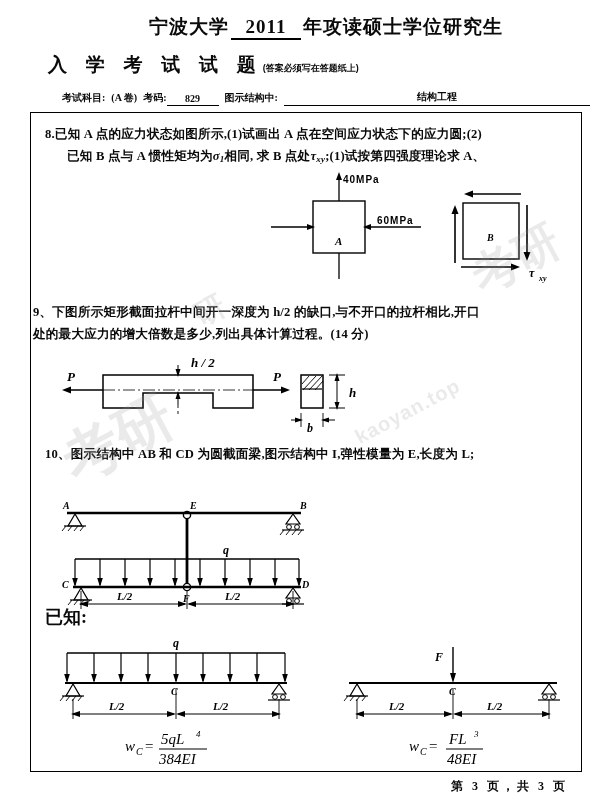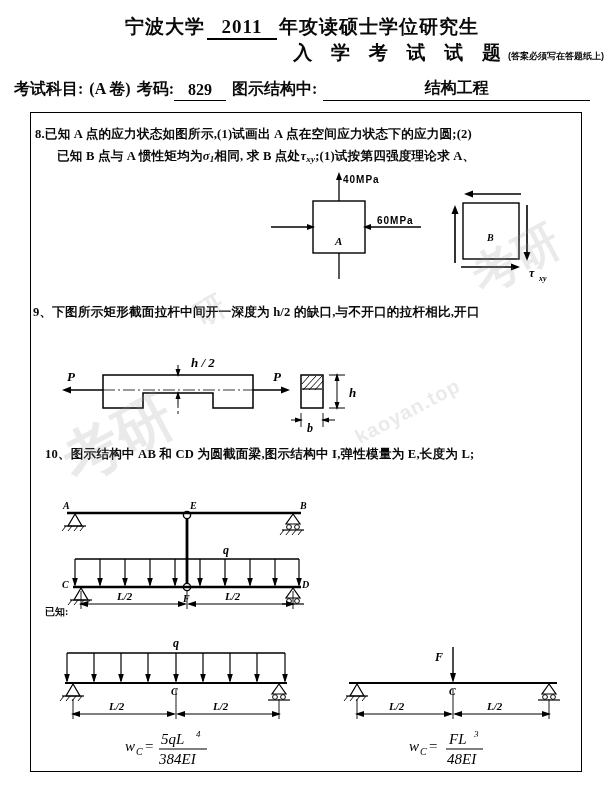"宁波大学 2011 年攻读硕士学位研究生" .page { padding-left: none -> 48px }
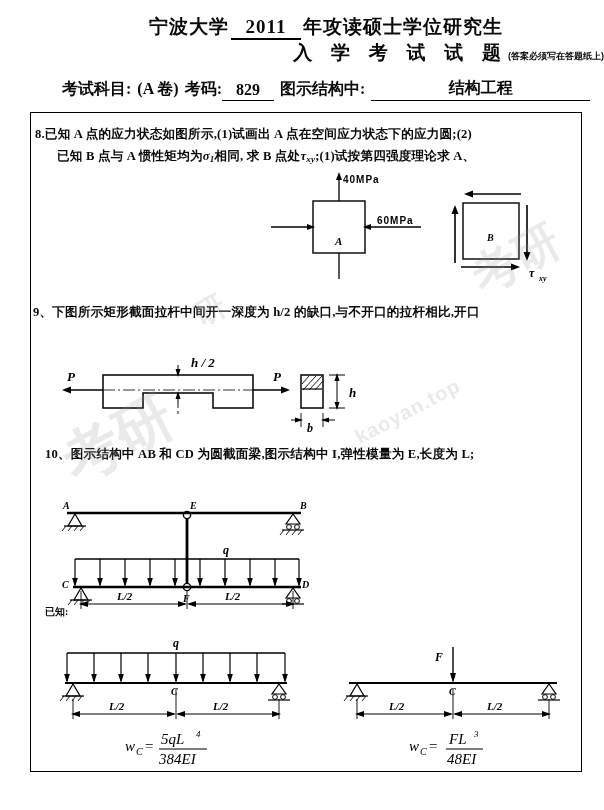"入 学 考 试 试" .hdr-line2 { margin-top: 0 -> 12px; text-align: right -> left }
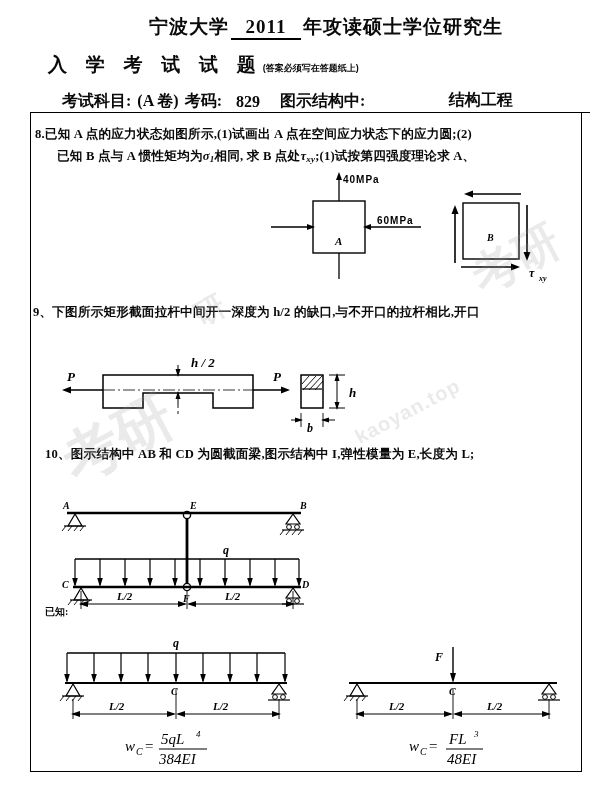"考试科目:" .subject-row { font-size: 16px -> 10px }
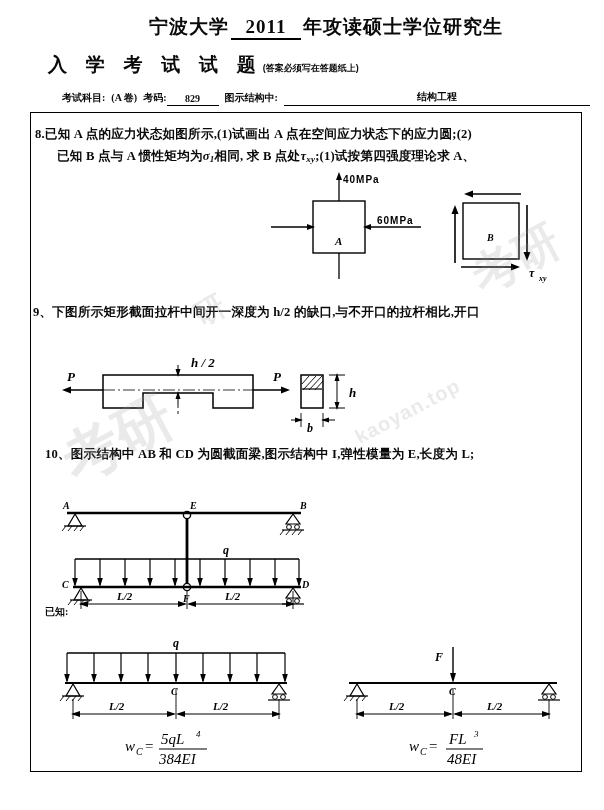"8.已知 A 点的应力状态如图所示,(1)试画出 A" #q8-text { left: 4px -> 14px }
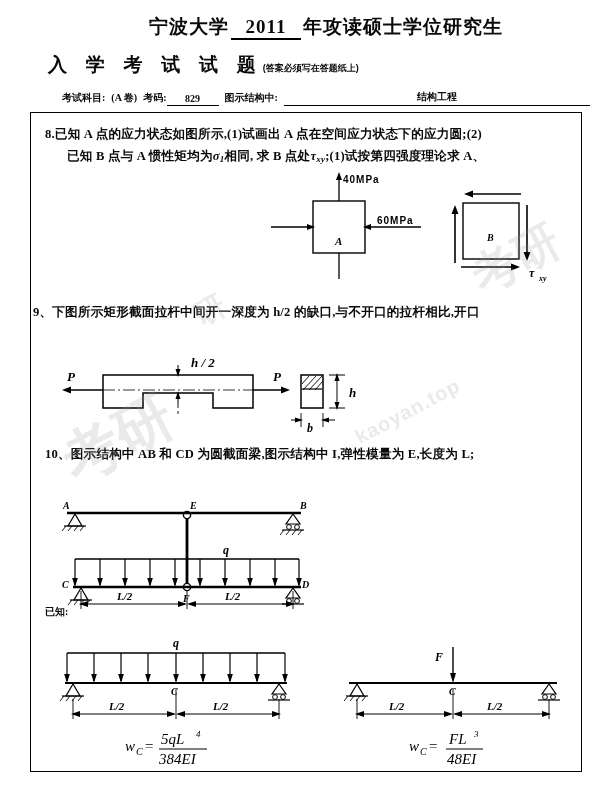"处的最大应力的增大倍数是多少,列出具体计算过程。(14 分)" span.ind { html: none -> <span>处的最大应力的增大倍数是多少,列出具体计算过程。(14 分)</span> }
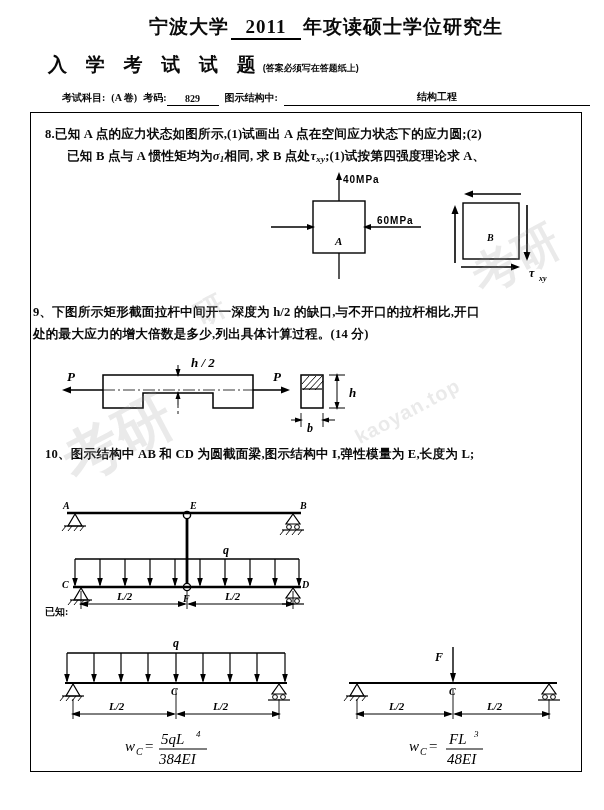"已知:" #known-label { font-size: 10px -> 18px }
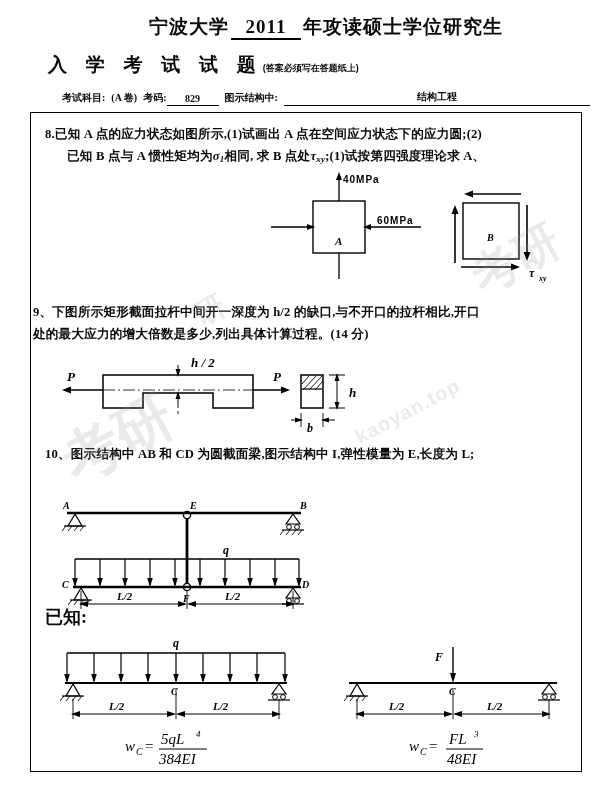"第 3 页，共 3 页" div.footer { html: none -> <div>第 3 页，共 3 页</div> }
